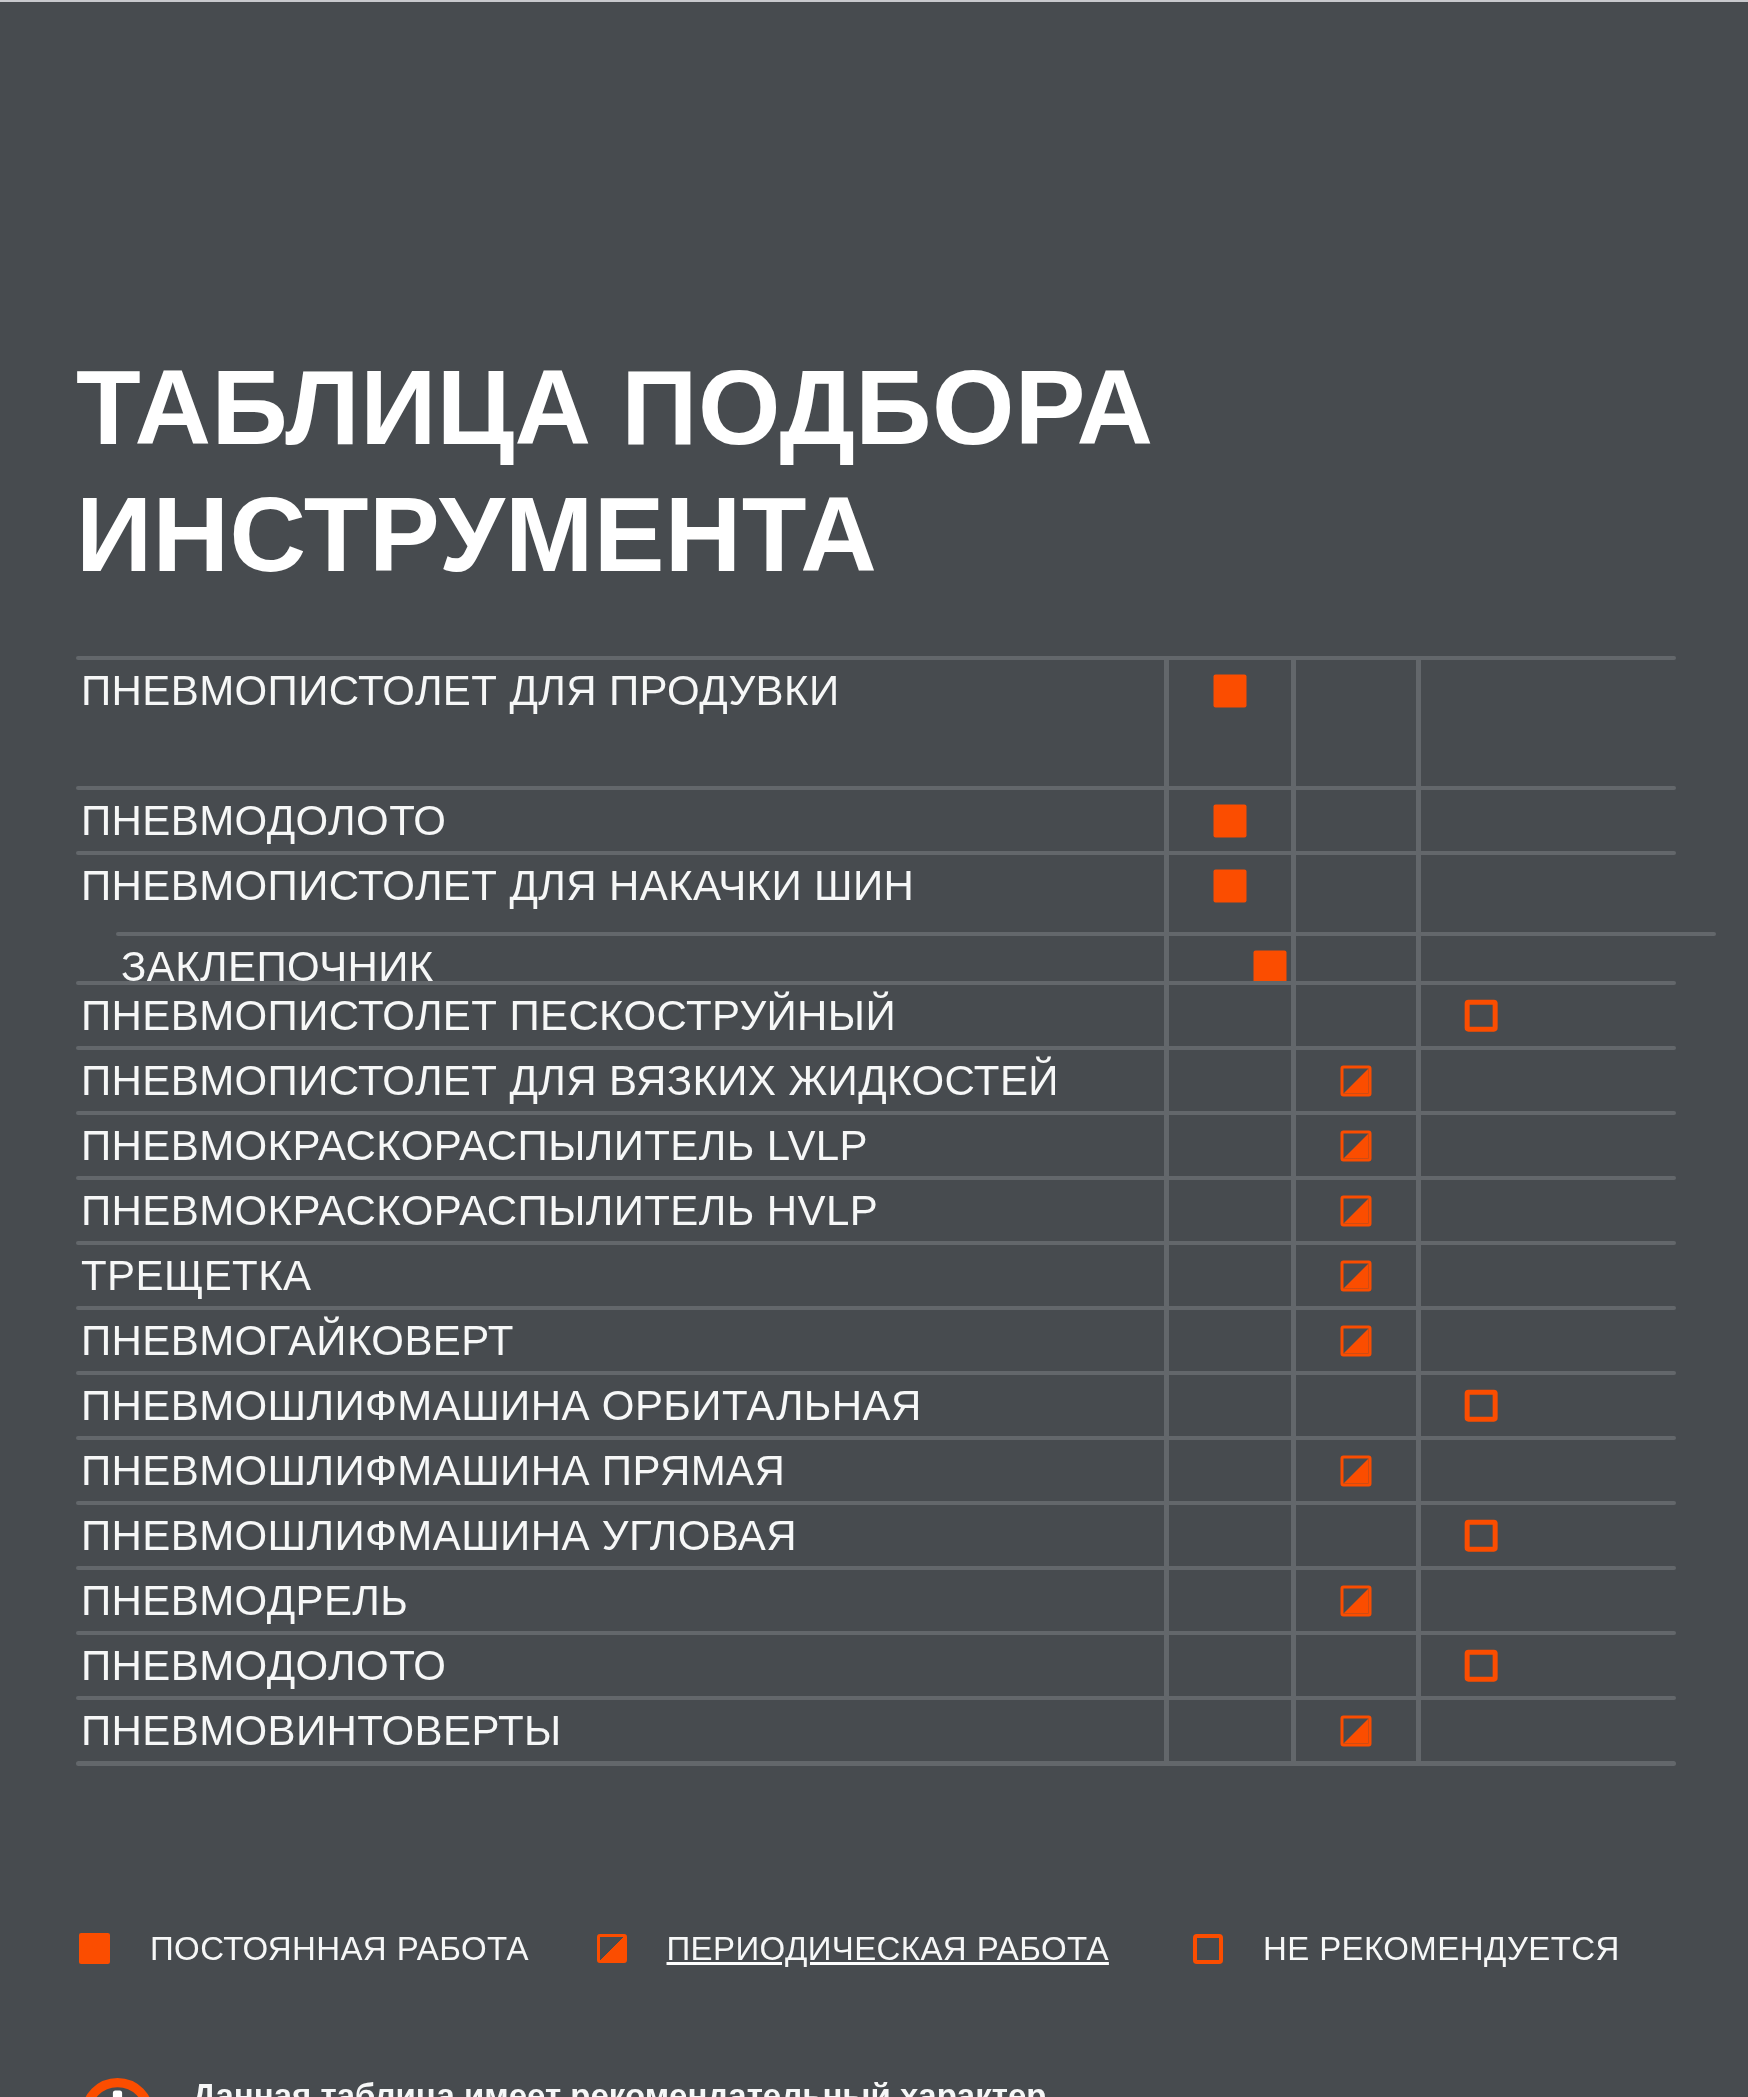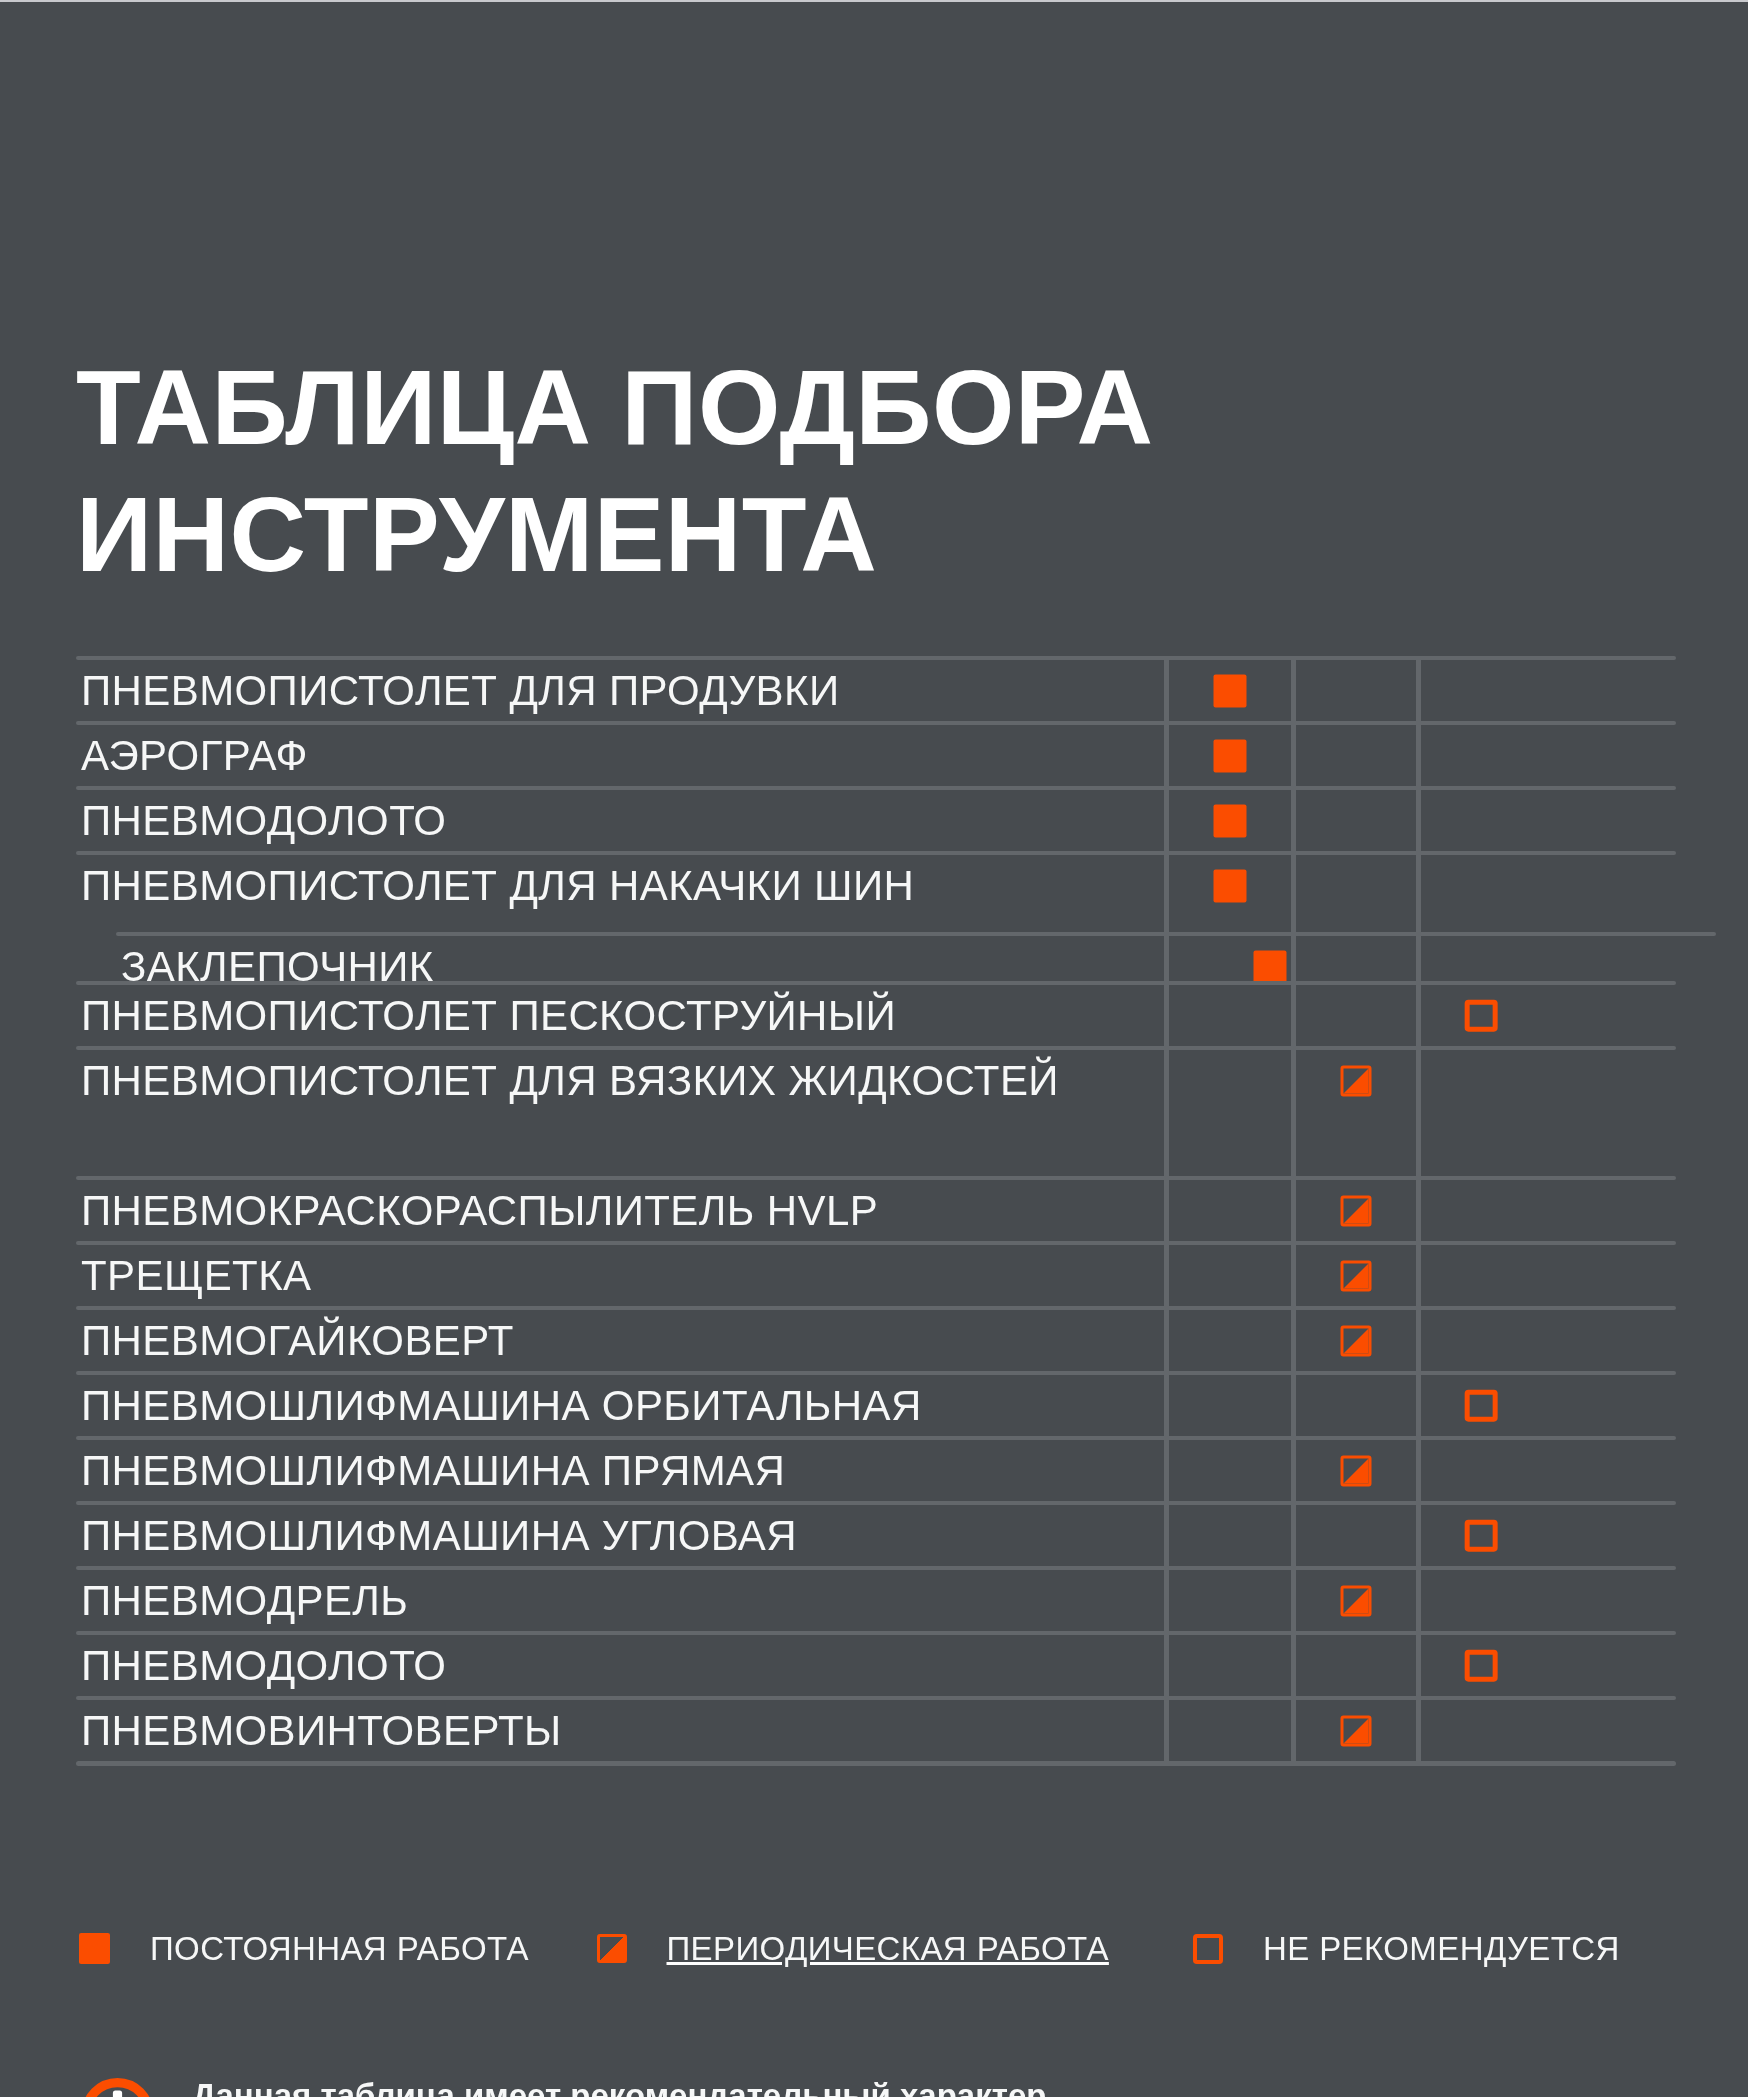"АЭРОГРАФ" div.row { html: <div> <span>АЭРОГРАФ</span> <span></span> </div> -> none }
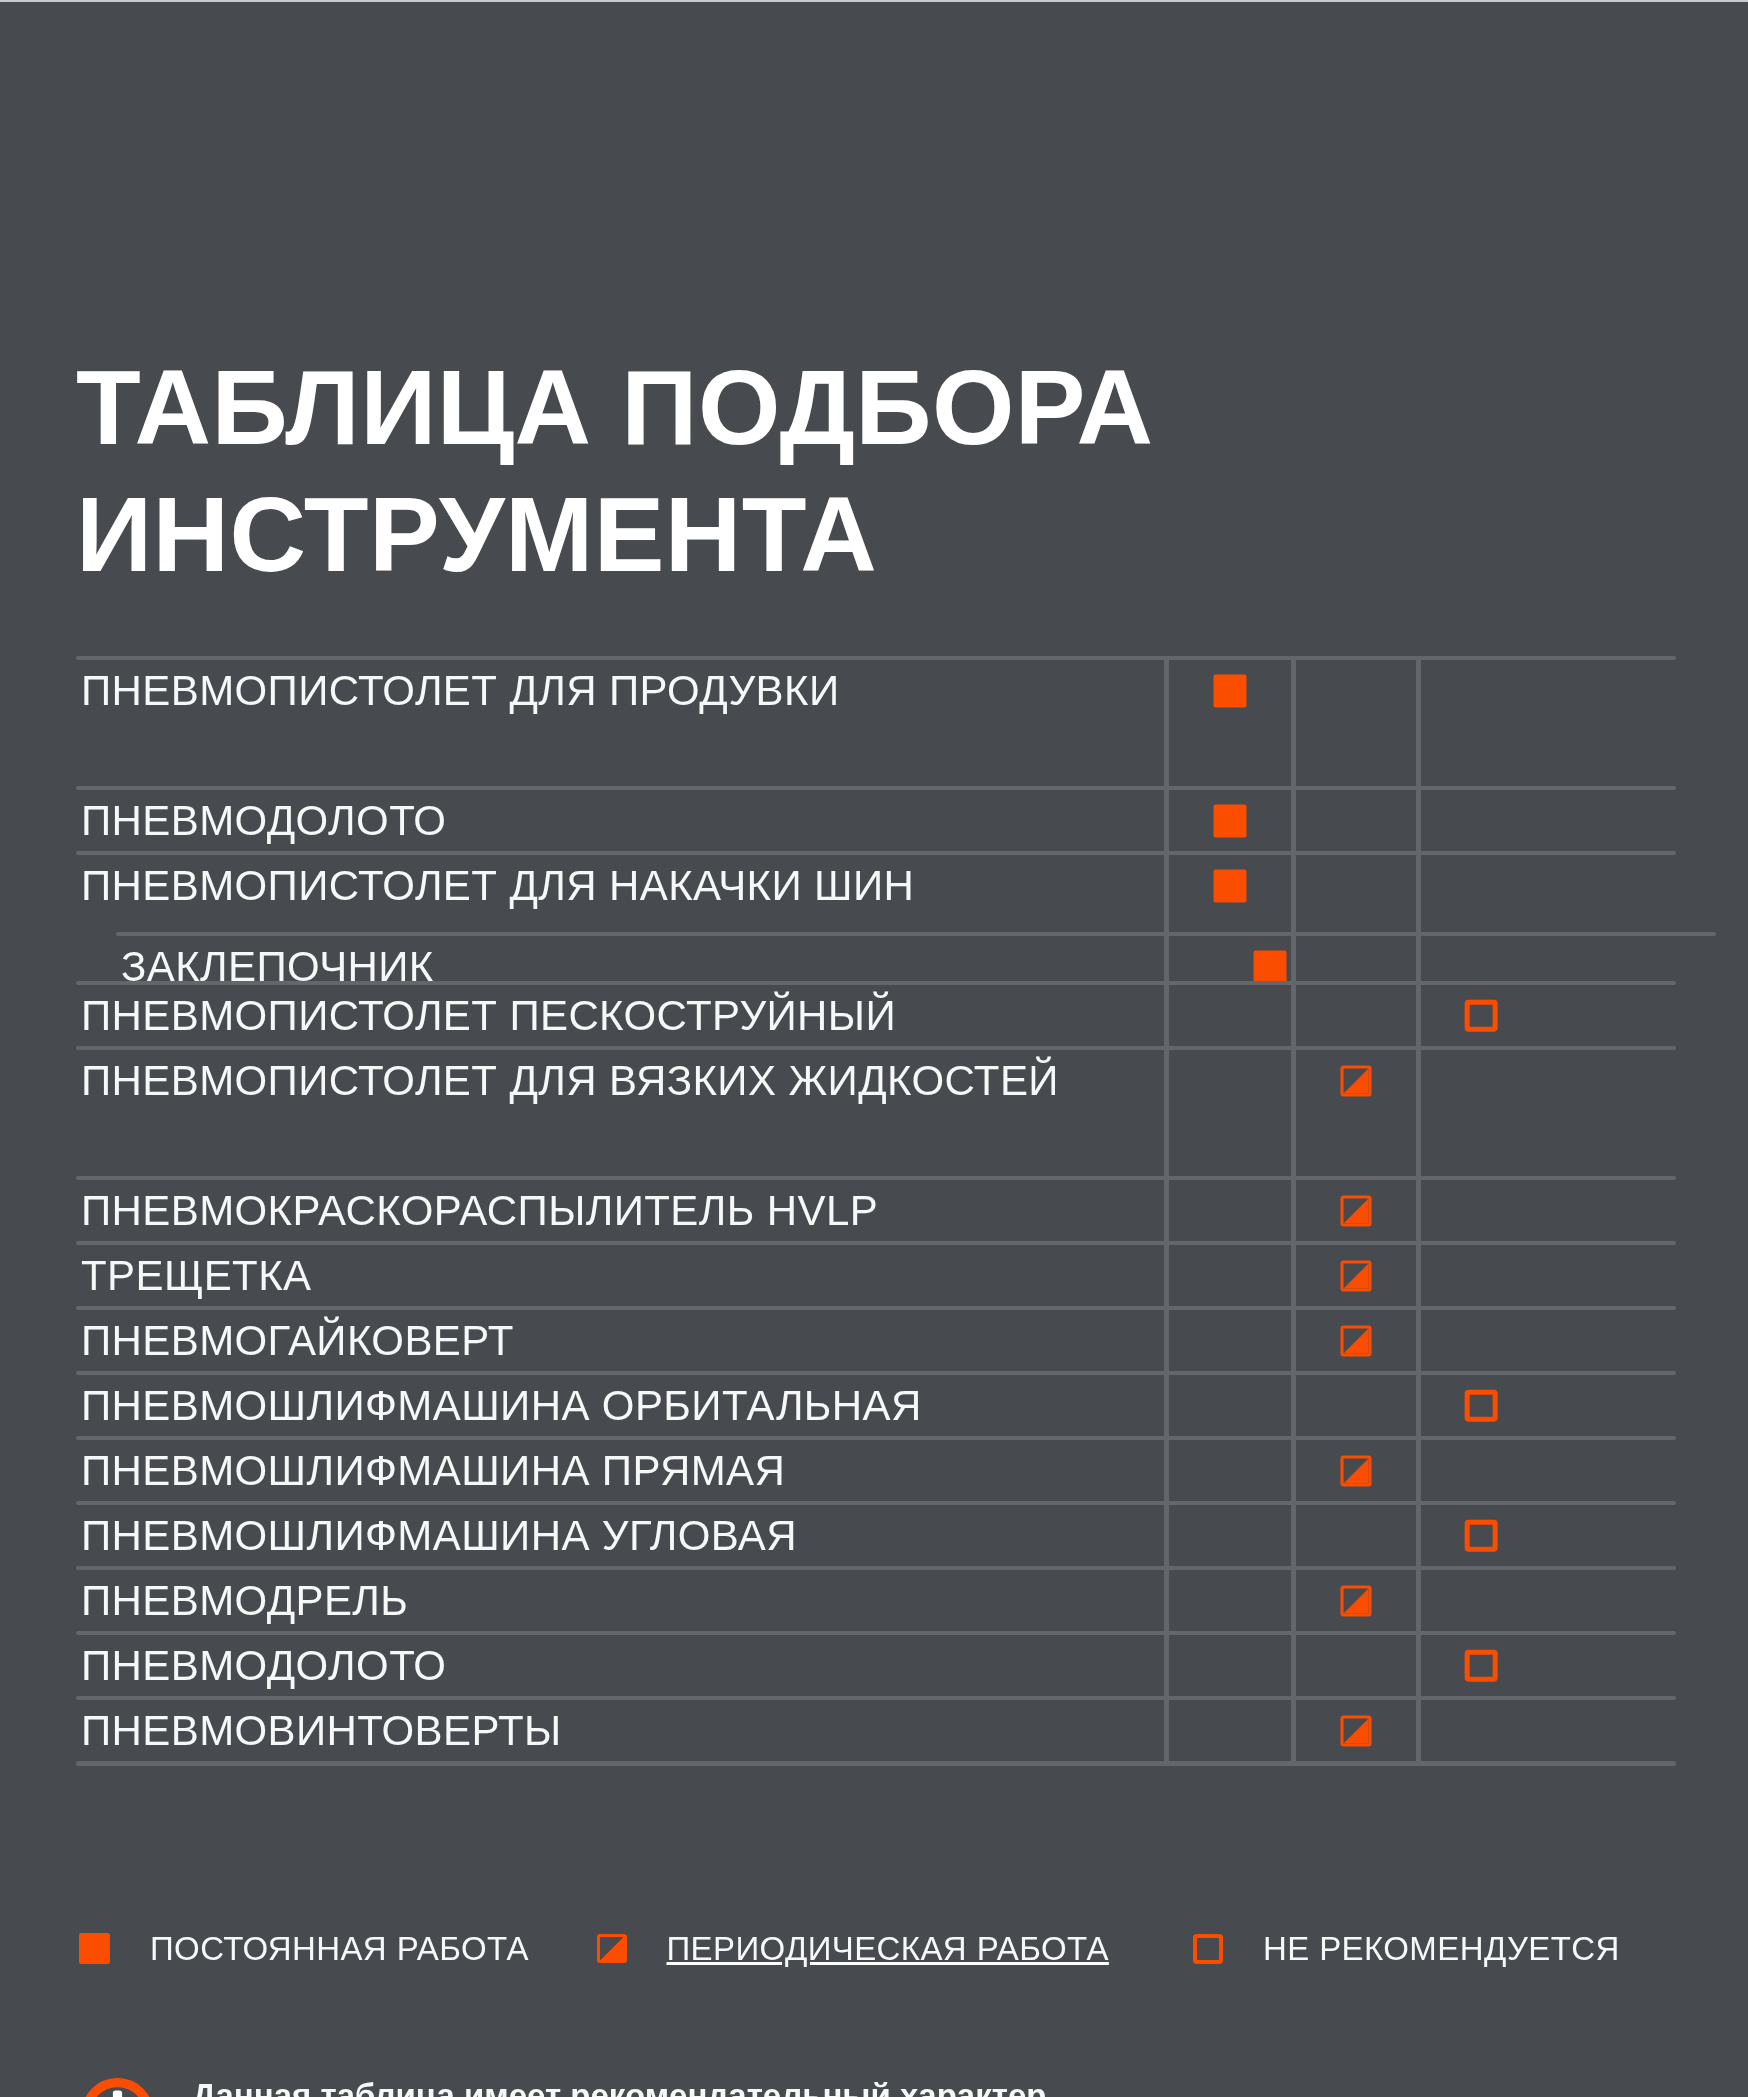"ПНЕВМОКРАСКОРАСПЫЛИТЕЛЬ LVLP" div.row { html: none -> <div> <span>ПНЕВМОКРАСКОРАСПЫЛИТЕЛЬ LVLP</span> <span></span> </div> }
